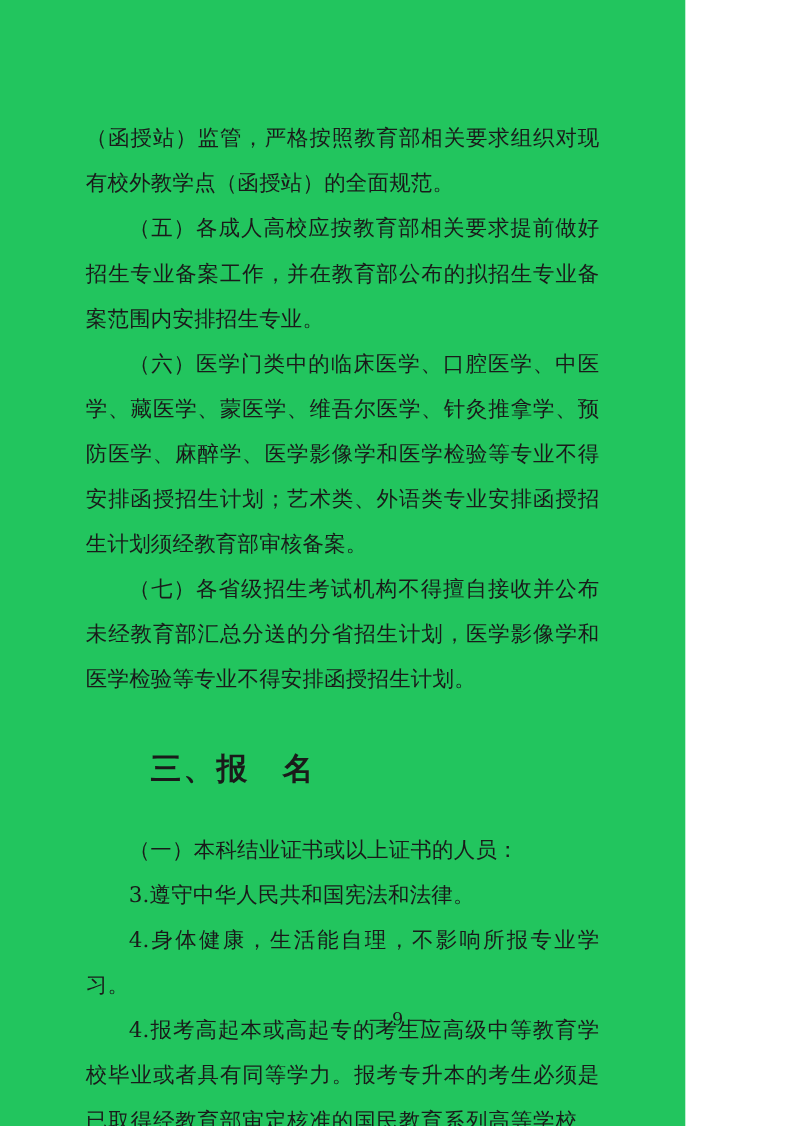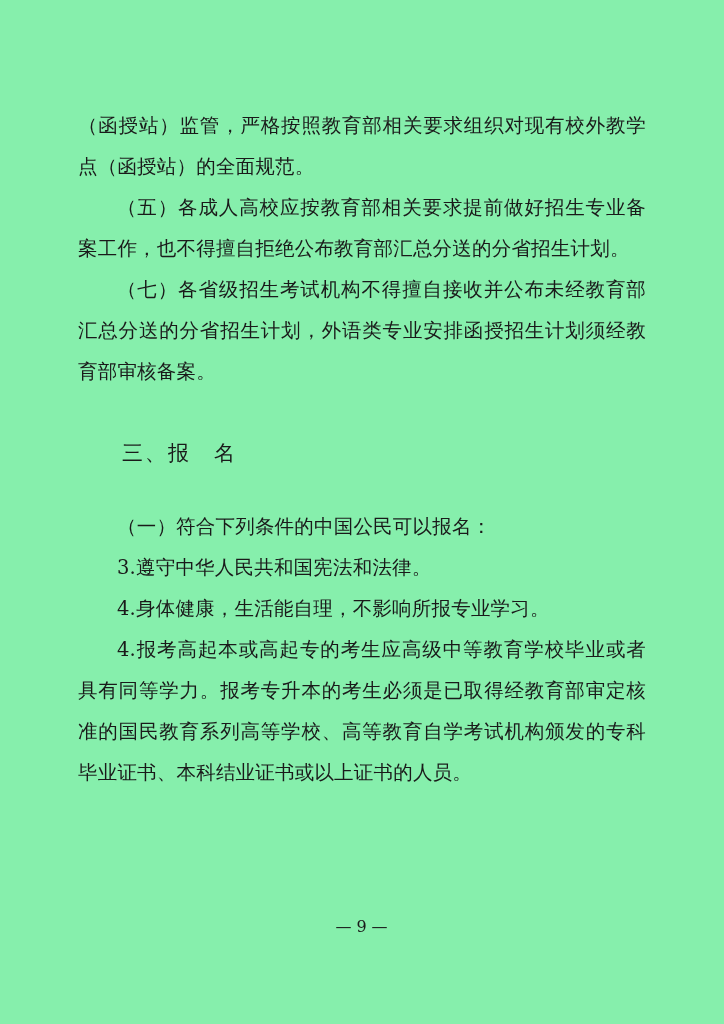"（函授站）监管，严格按照教育部相关要求组织对现有校外教学点（函授站）的全面规范。" .page { background: #86efac -> #22c55e; width: 724px -> 623px }
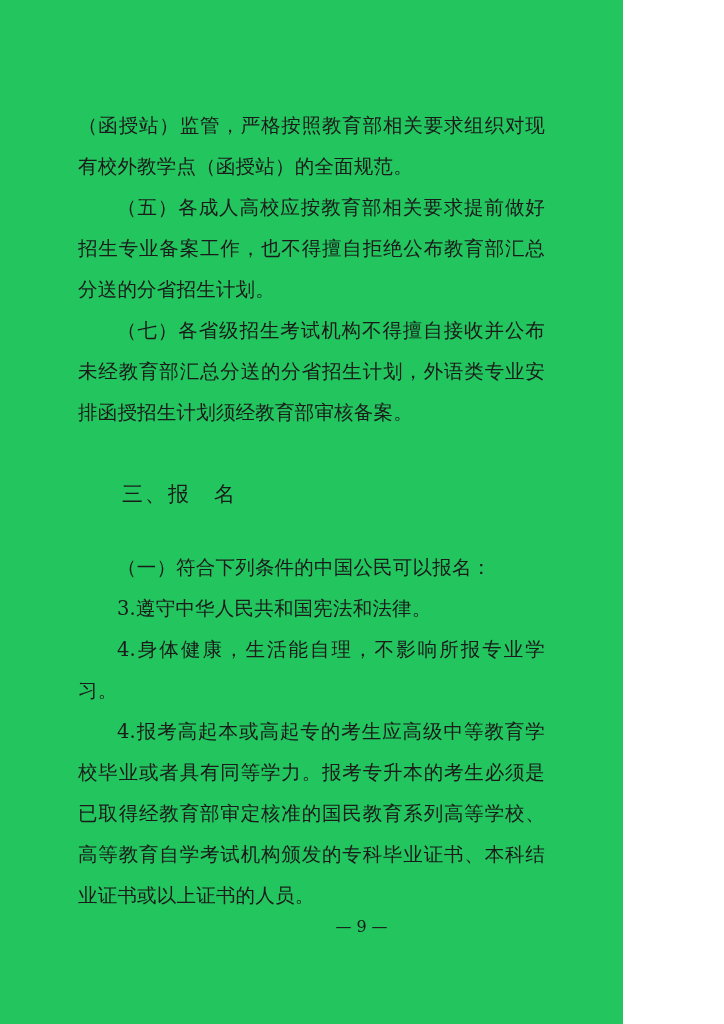"（五）各成人高校应按教育部相关要求提前做好招生专业备案工作，也不得擅自拒绝公布教" p.para { text: 也不得擅自拒绝公布教育部汇总分送的分省招生计划 -> 并在教育部公布的拟招生专业备案范围内安排招生专业 }
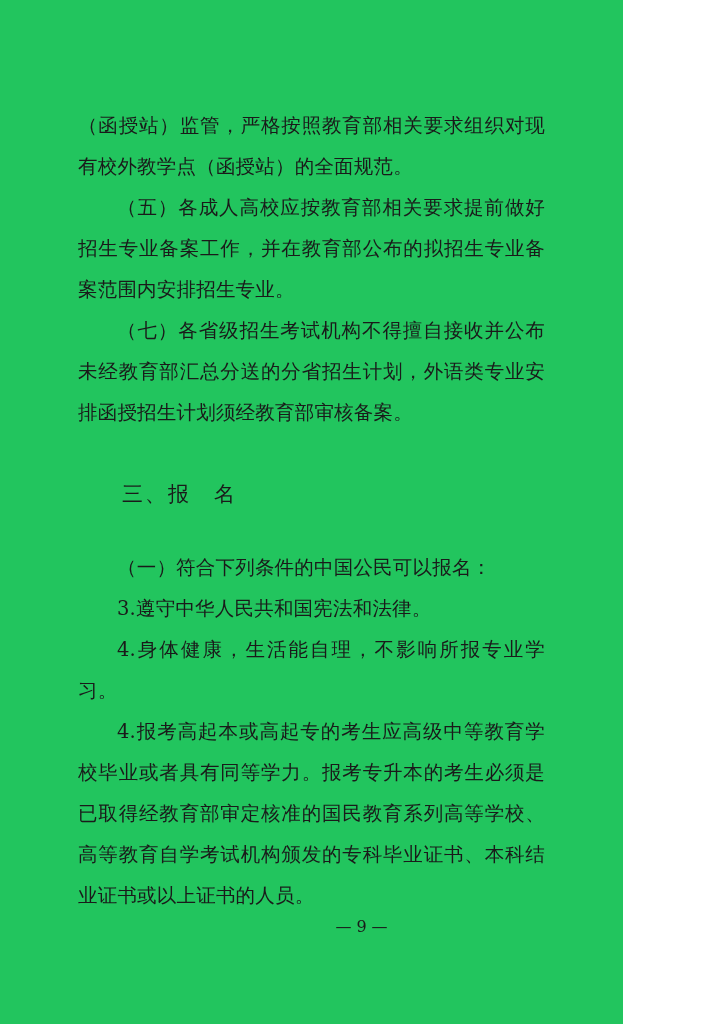"（六）医学门类中的临床医学、口腔医学、中医学、藏医学、蒙医学、维吾尔医学、针灸推" p.para { html: none -> <p>（六）医学门类中的临床医学、口腔医学、中医学、藏医学、蒙医学、维吾尔医学、针灸推拿学、预防医学、麻醉学、医学影像学和医学检验等专业不得安排函授招生计划；艺术类、外语类专业安排函授招生计划须经教育部审核备案。</p> }
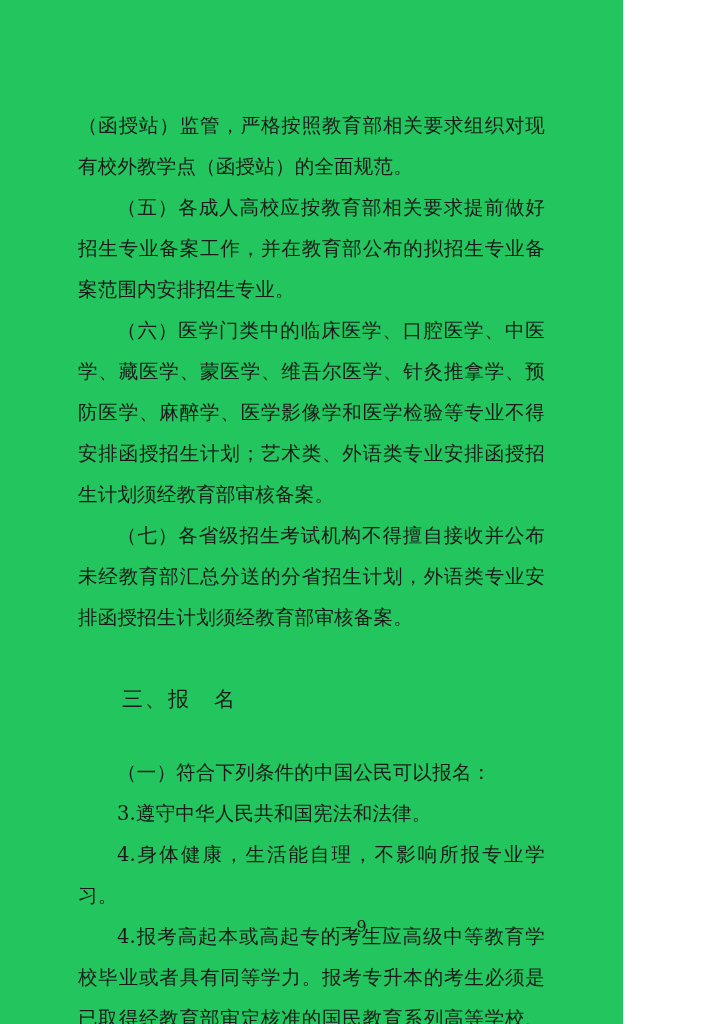"（七）各省级招生考试机构不得擅自接收并公布未经教育部汇总分送的分省招生计划，外语" p.para { text: 外语类专业安排函授招生计划须经教育部审核备案 -> 医学影像学和医学检验等专业不得安排函授招生计划 }
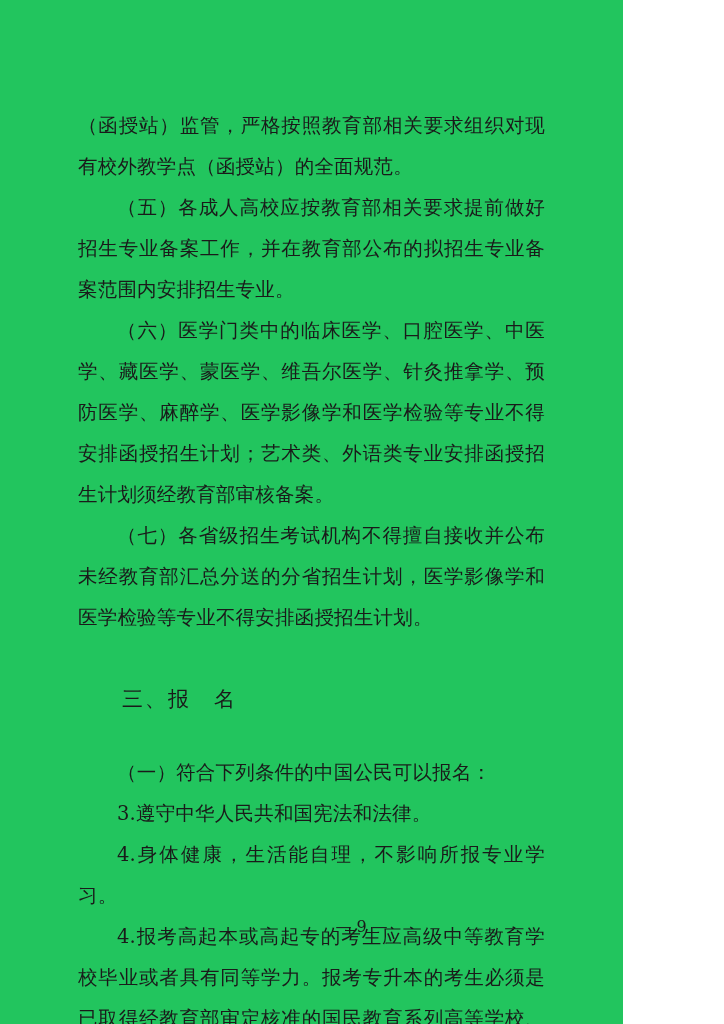"三、报 名" .section-heading { font-size: 21px -> 28px; font-weight: normal -> bold }
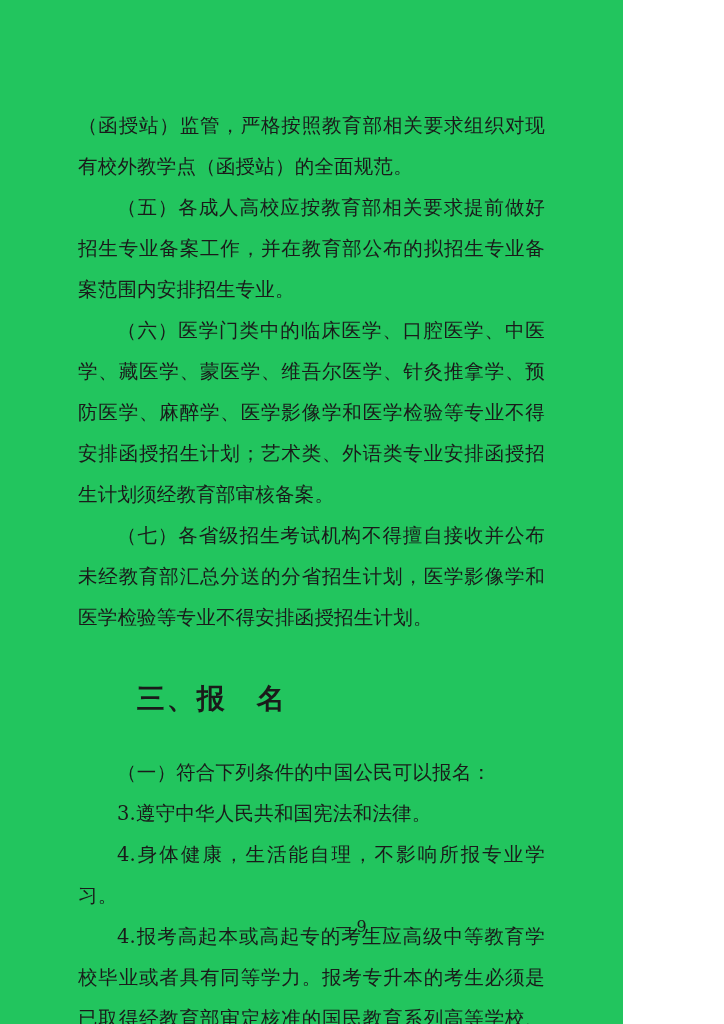"（一）符合下列条件的中国公民可以报名：" p.para { text: 符合下列条件的中国公民可以报名 -> 本科结业证书或以上证书的人员 }
